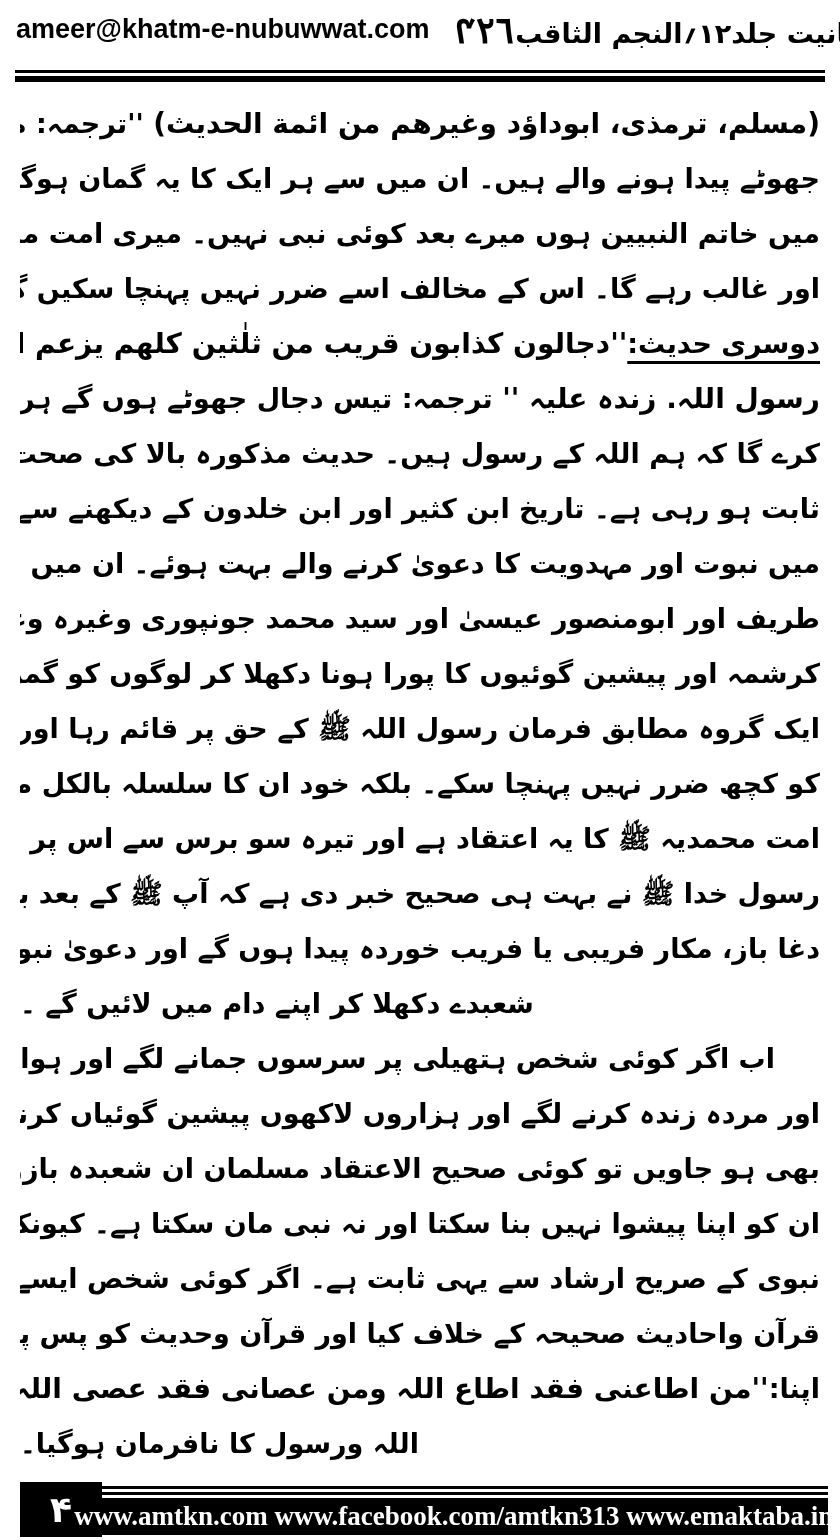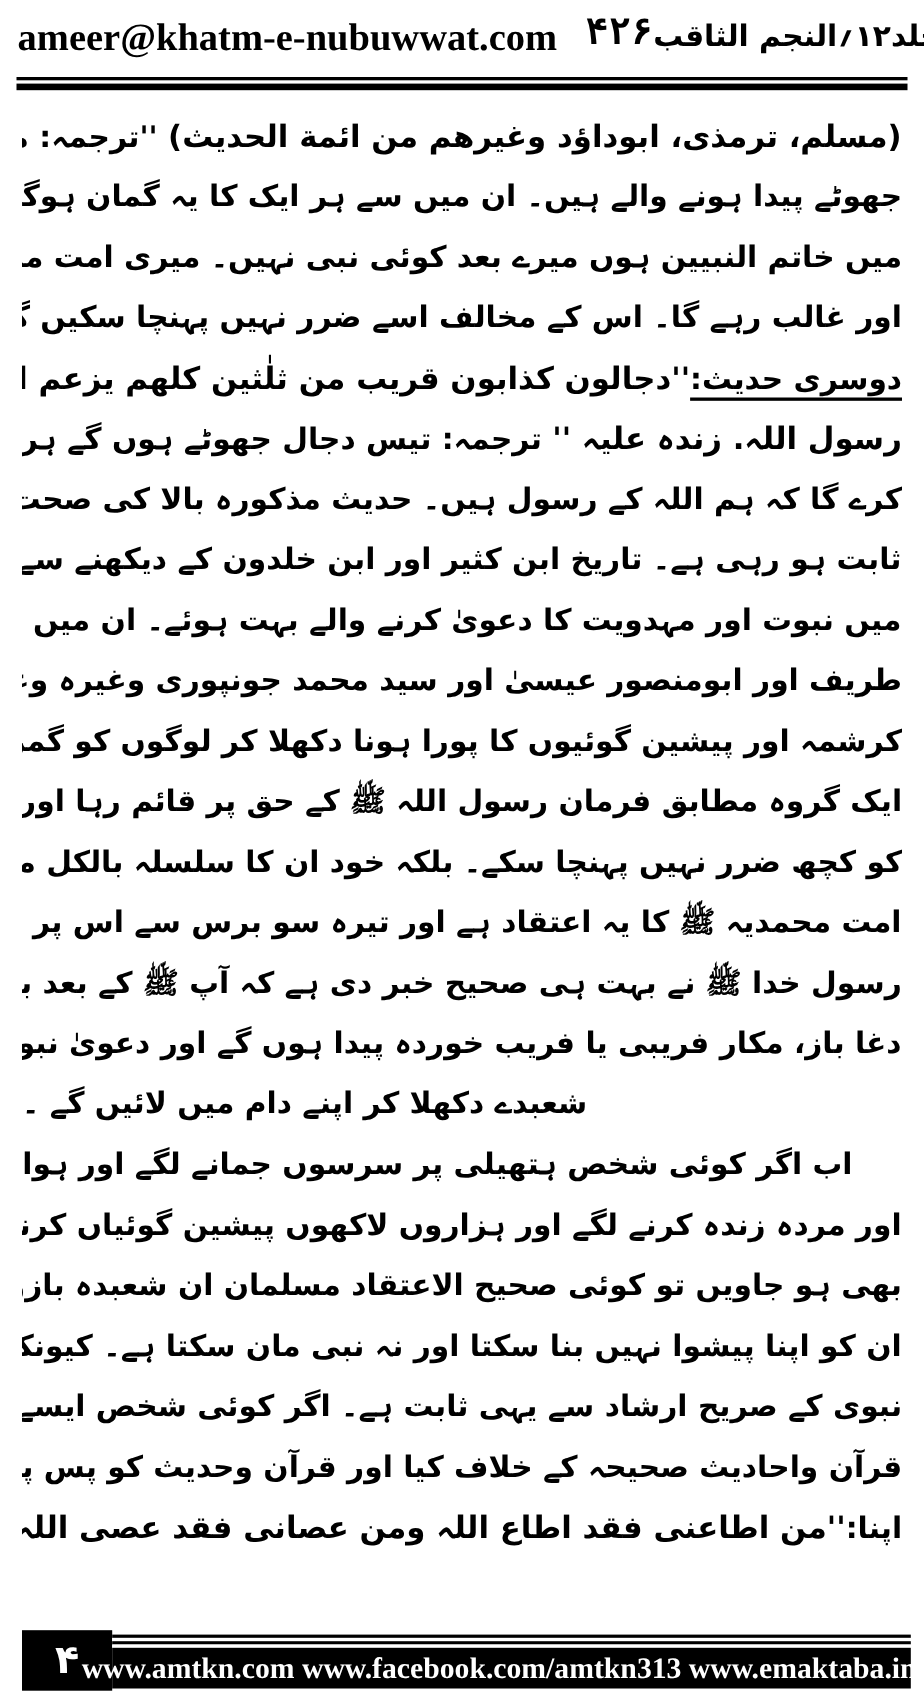"ameer@khatm-e-nubuwwat.com" .hdr-email { font-family: Liberation Serif, serif -> Liberation Sans, sans-serif; font-size: 35px -> 27px }
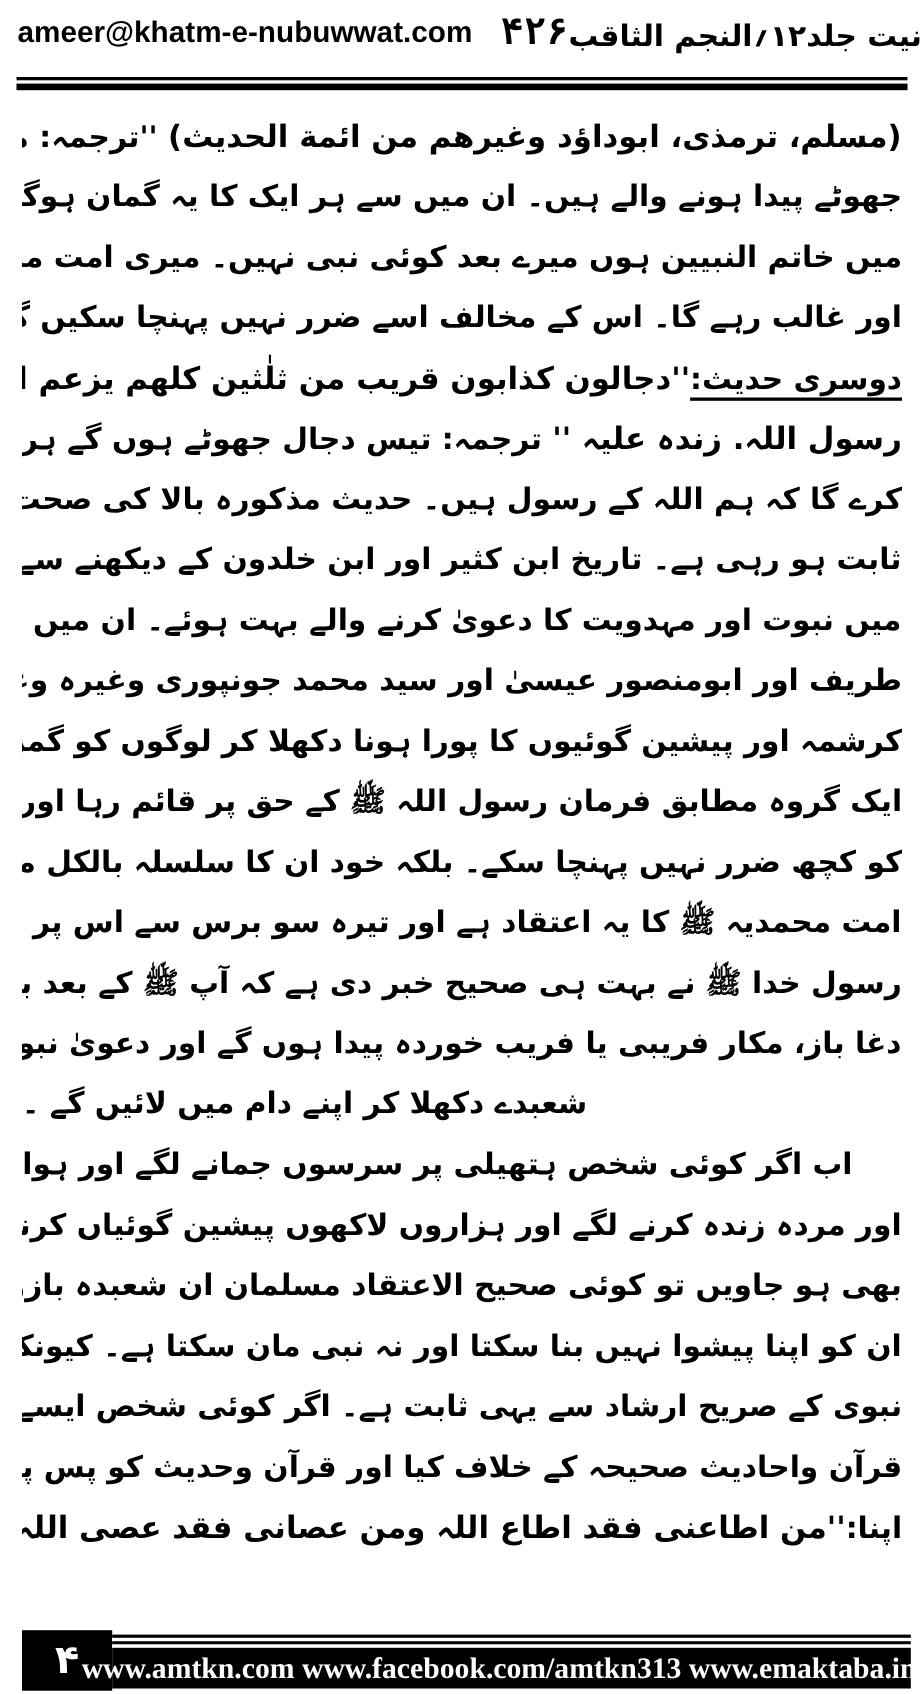"۴۲۶" .hdr-pagenum { font-family: Liberation Mono, monospace -> Liberation Serif, serif }
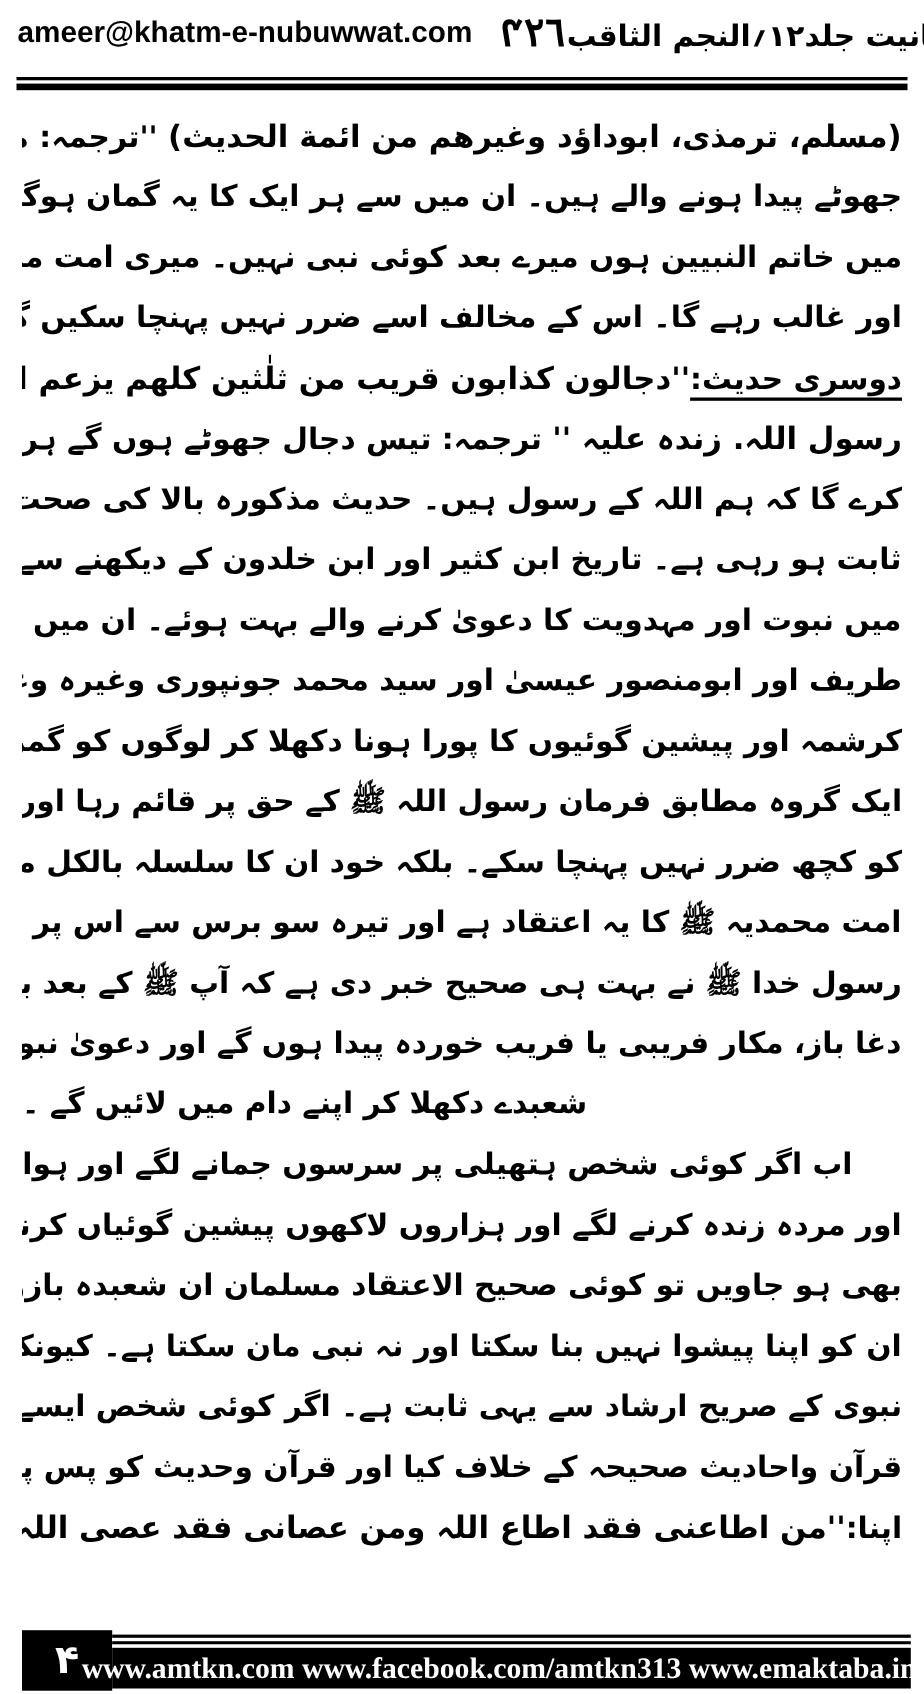"اللہ ورسول کا نافرمان ہوگیا۔" div.ln { html: none -> <div>اللہ ورسول کا نافرمان ہوگیا۔</div> }
